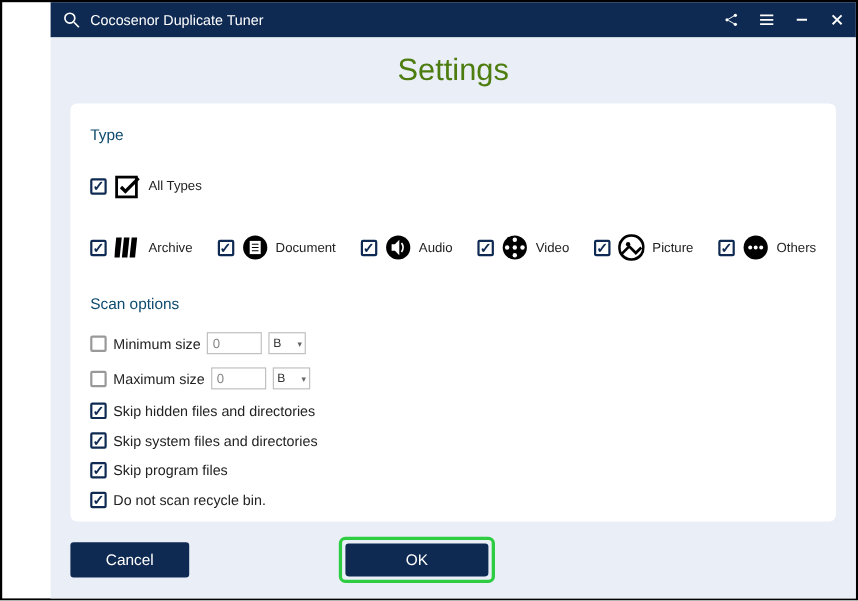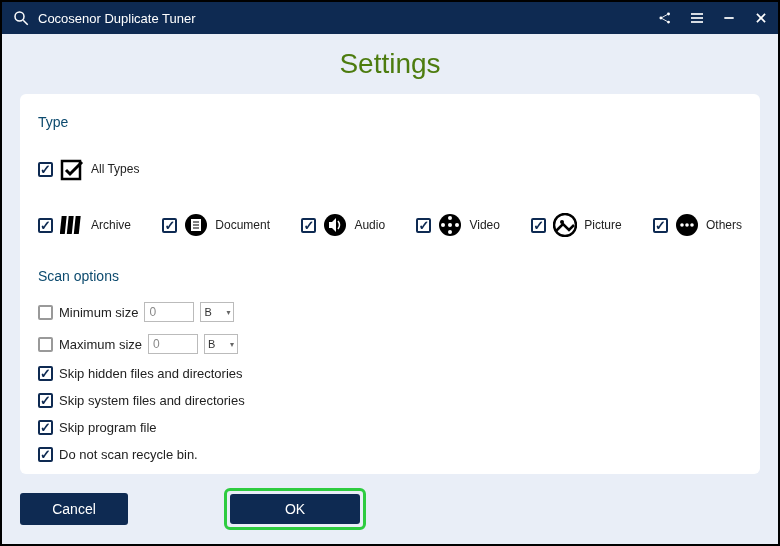"Cocosenor Duplicate Tuner" .outer-border { padding-left: none -> 44px }
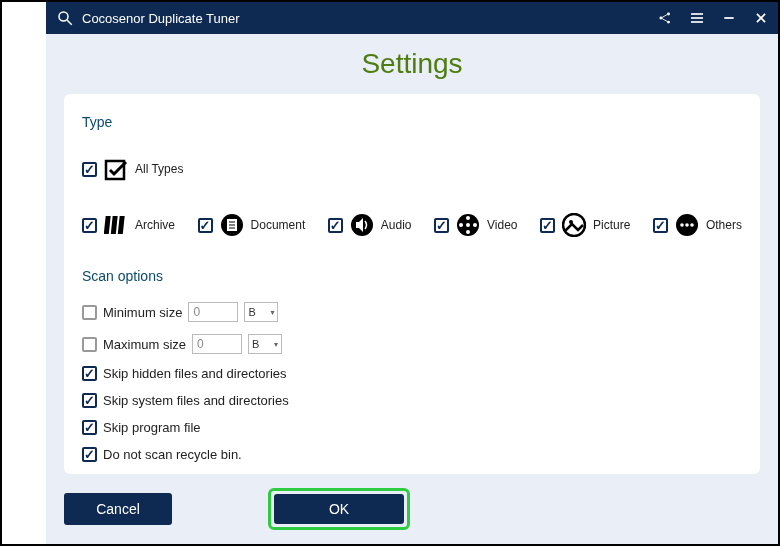"Skip program file" span.label { text: file -> files }
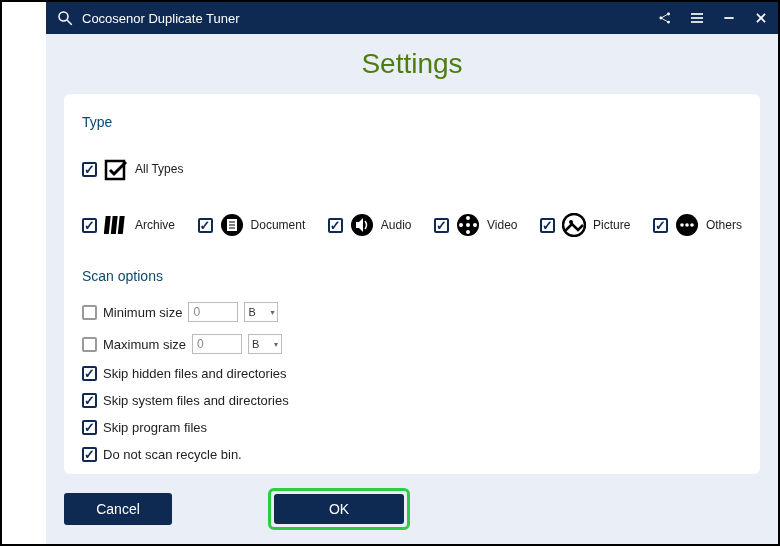"OK" .btn-ok-wrap { margin-left: 76px -> 116px }
